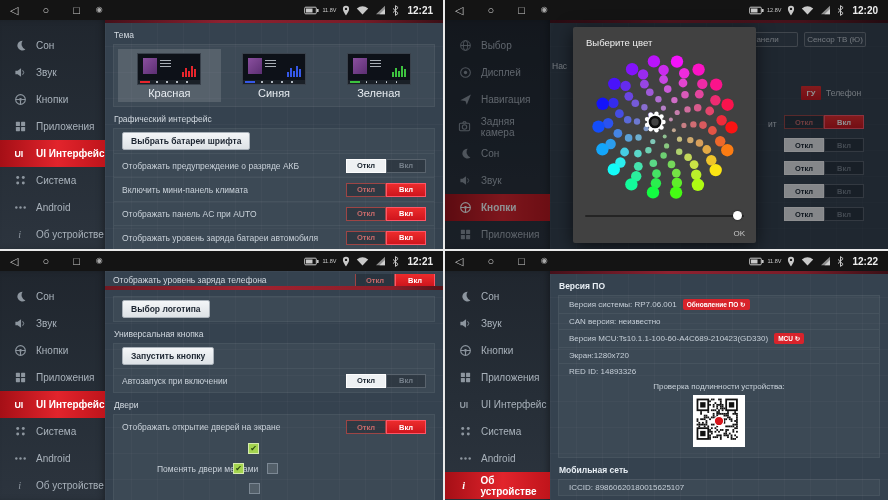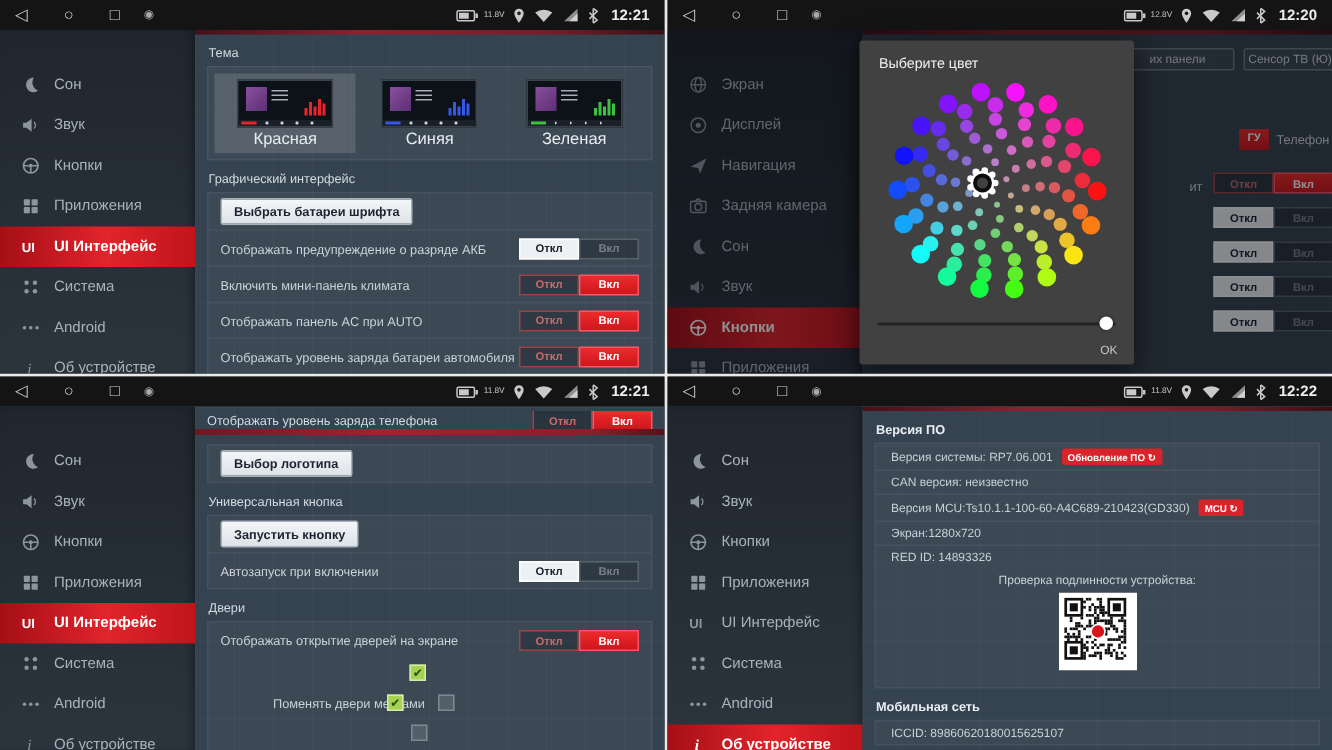"Сон" .sidebar { padding-top: 23px -> 12px; width: 130px -> 105px }
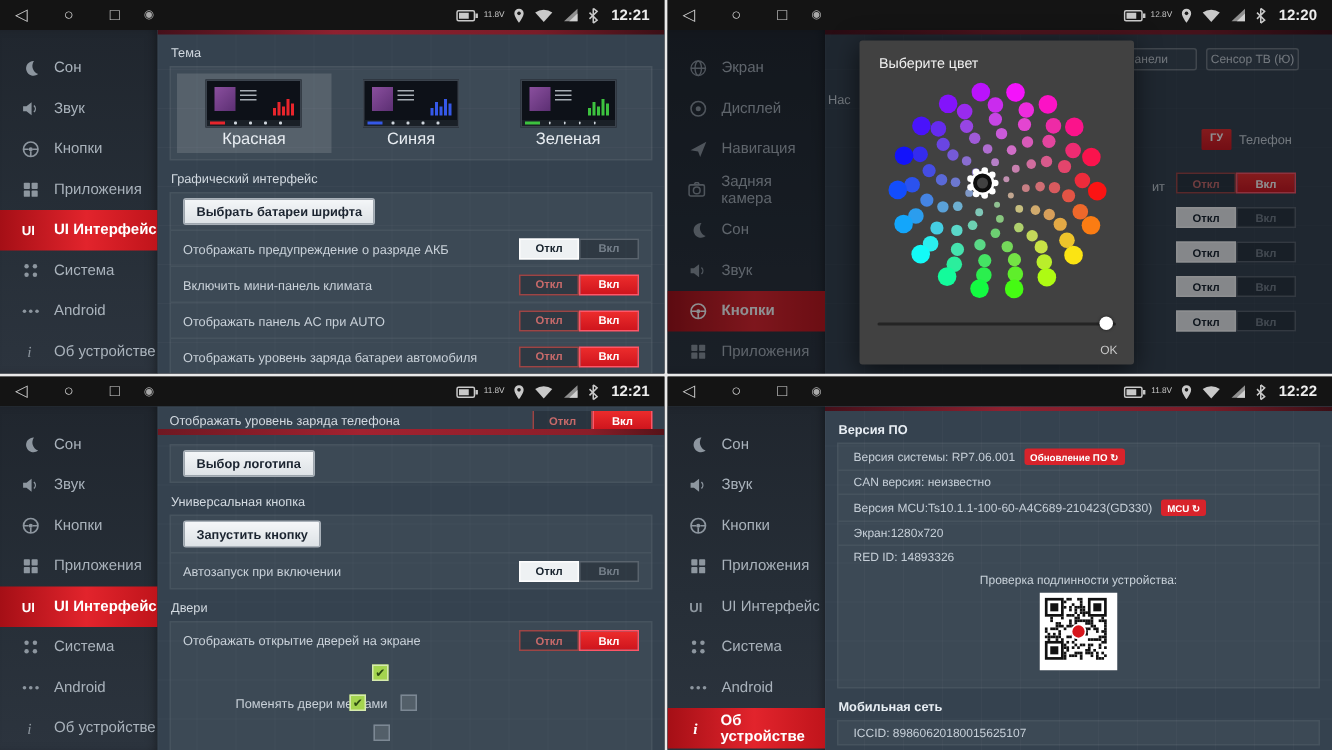"Экран" span.s-label { text: Экран -> Выбор }
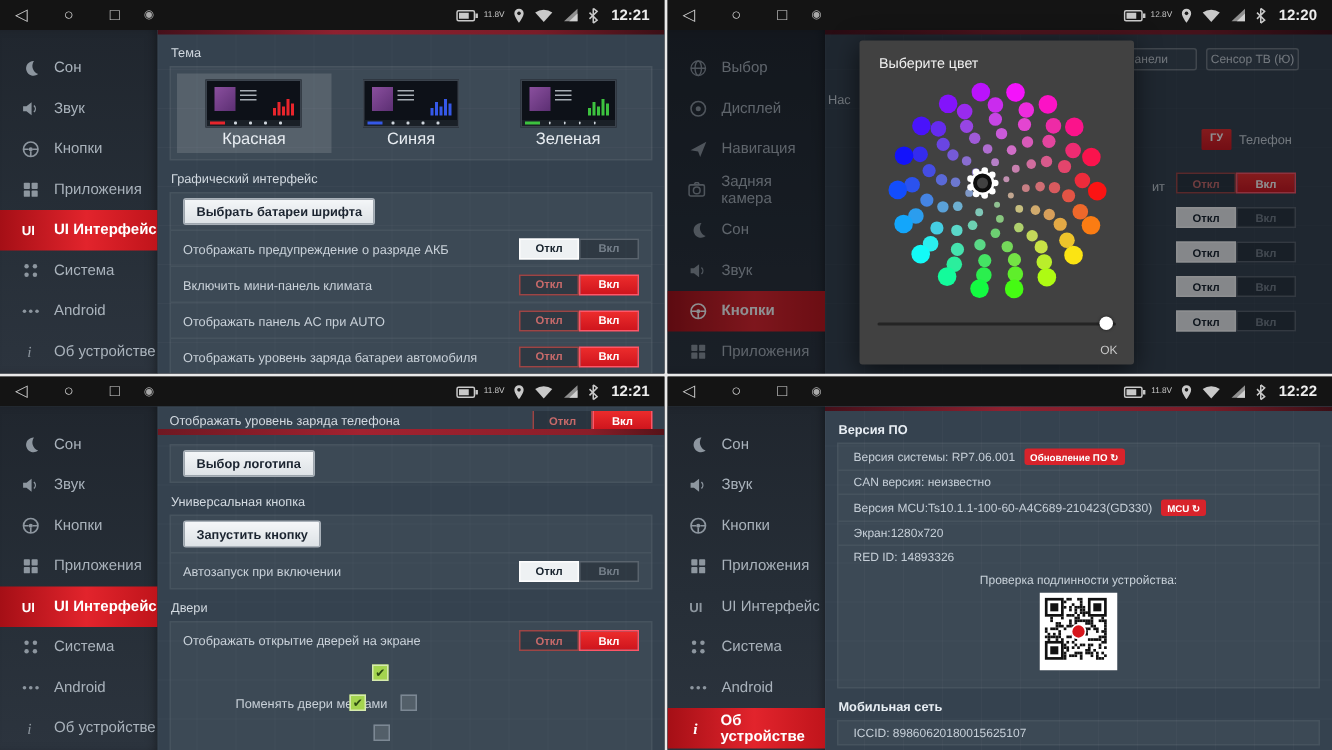"ГУ" div.trb { font-family: Liberation Mono, monospace -> none }
